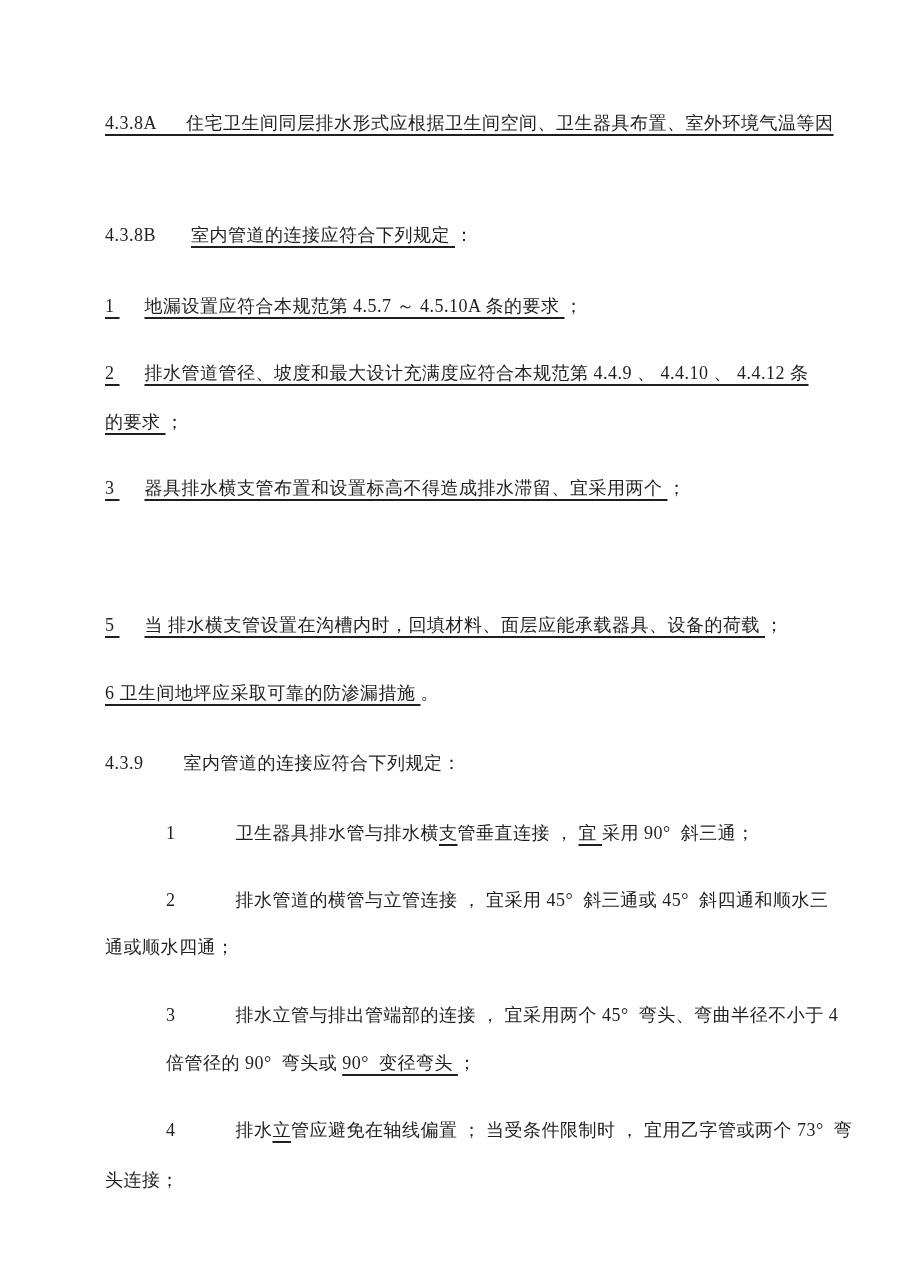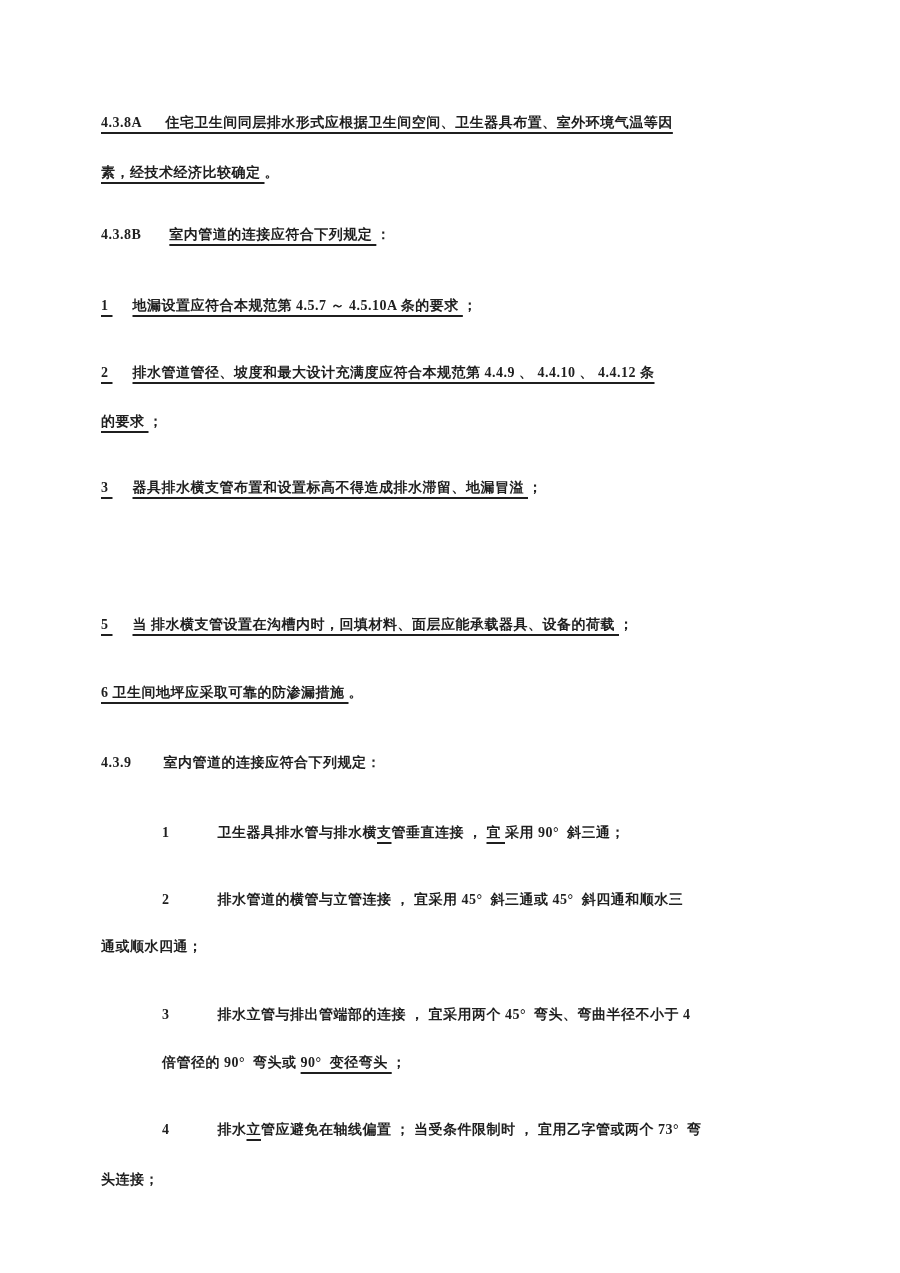"4.3.8A" .line { font-size: 14px -> 18px; font-weight: bold -> none }
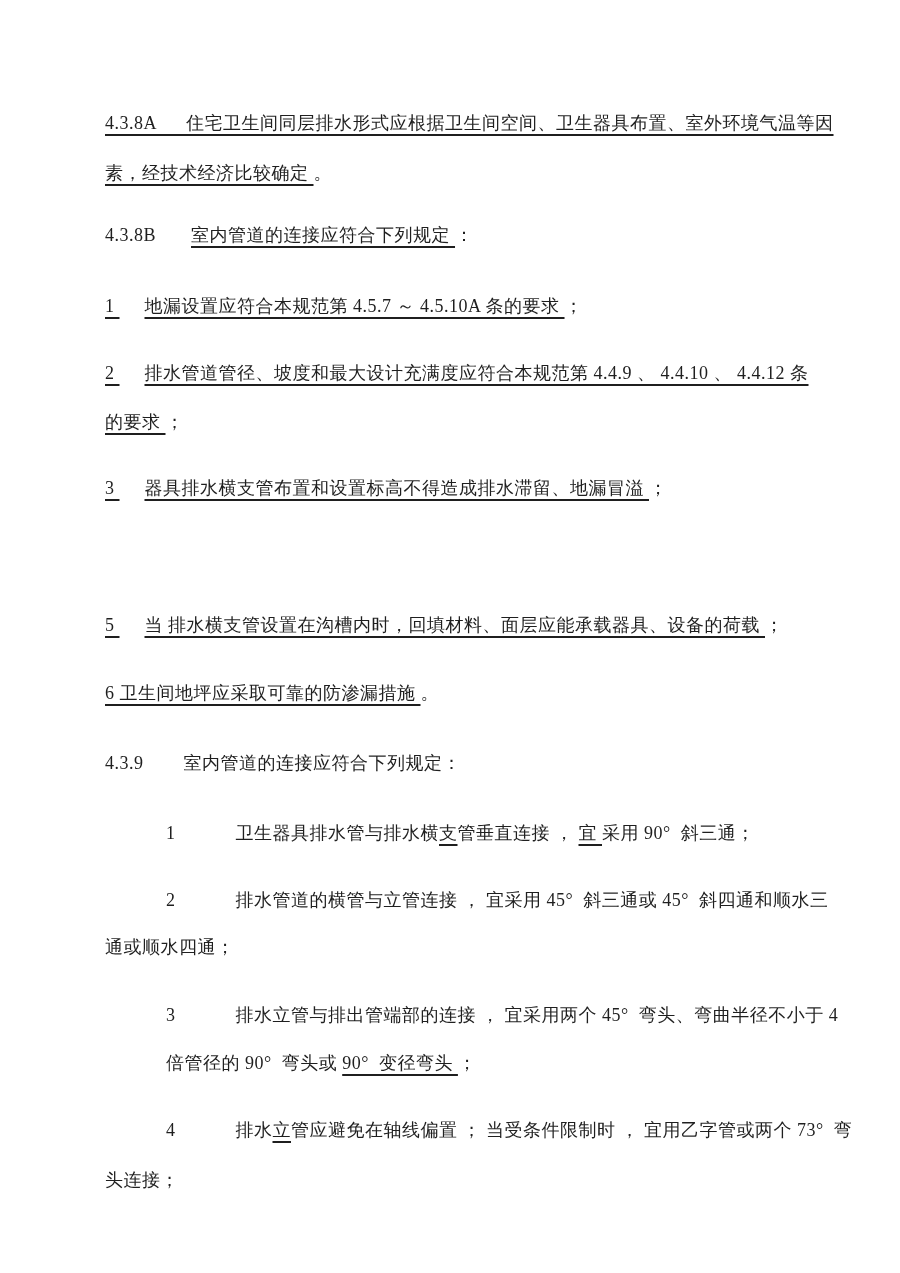"素，经技术经济比较确定 。" div.line { html: <div> <span>素，经技术经济比较确定 </span><span>。</span> </div> -> none }
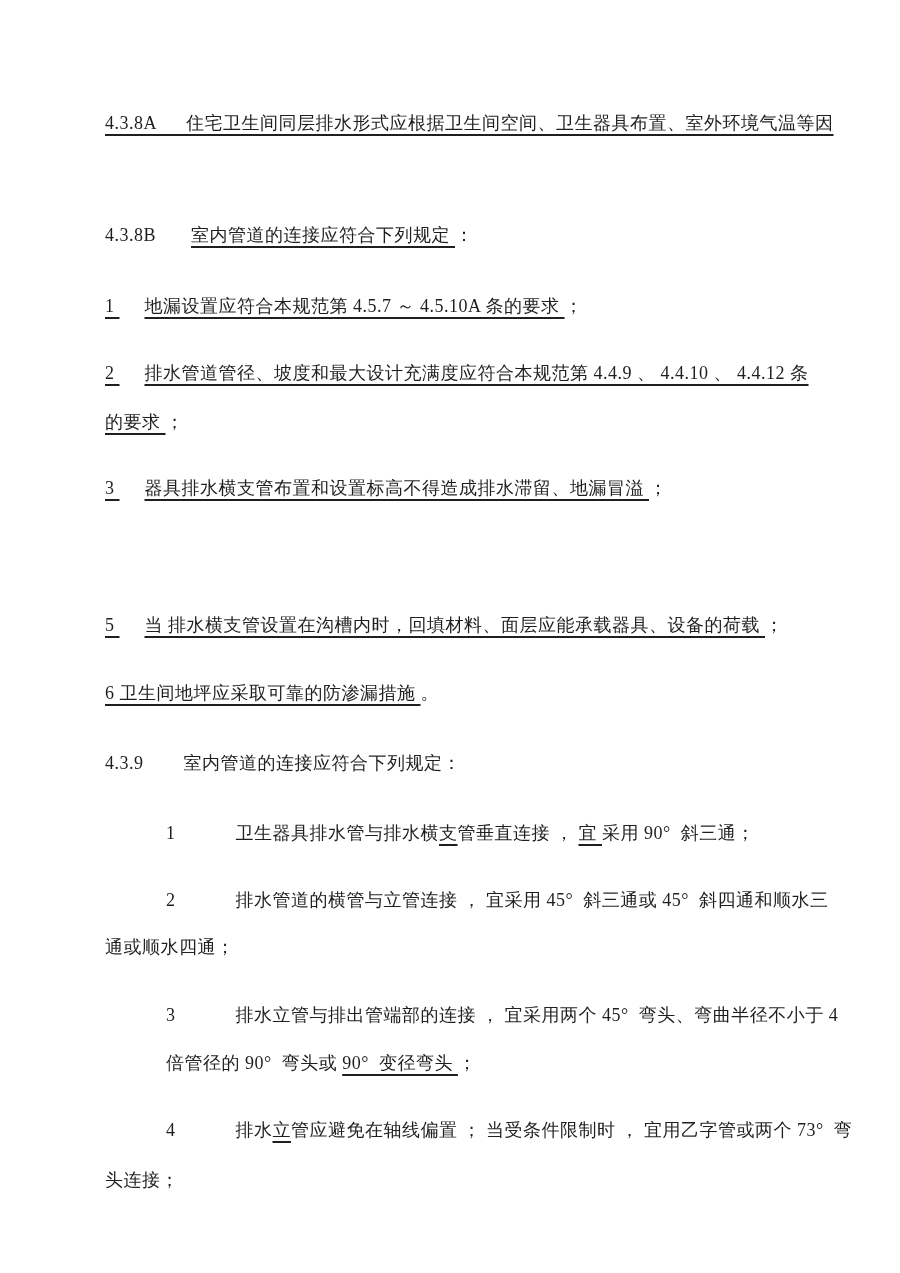"器具排水横支管布置和设置标高不得造成排水滞留、地漏冒溢" span.u { text: 地漏冒溢 -> 宜采用两个 }
